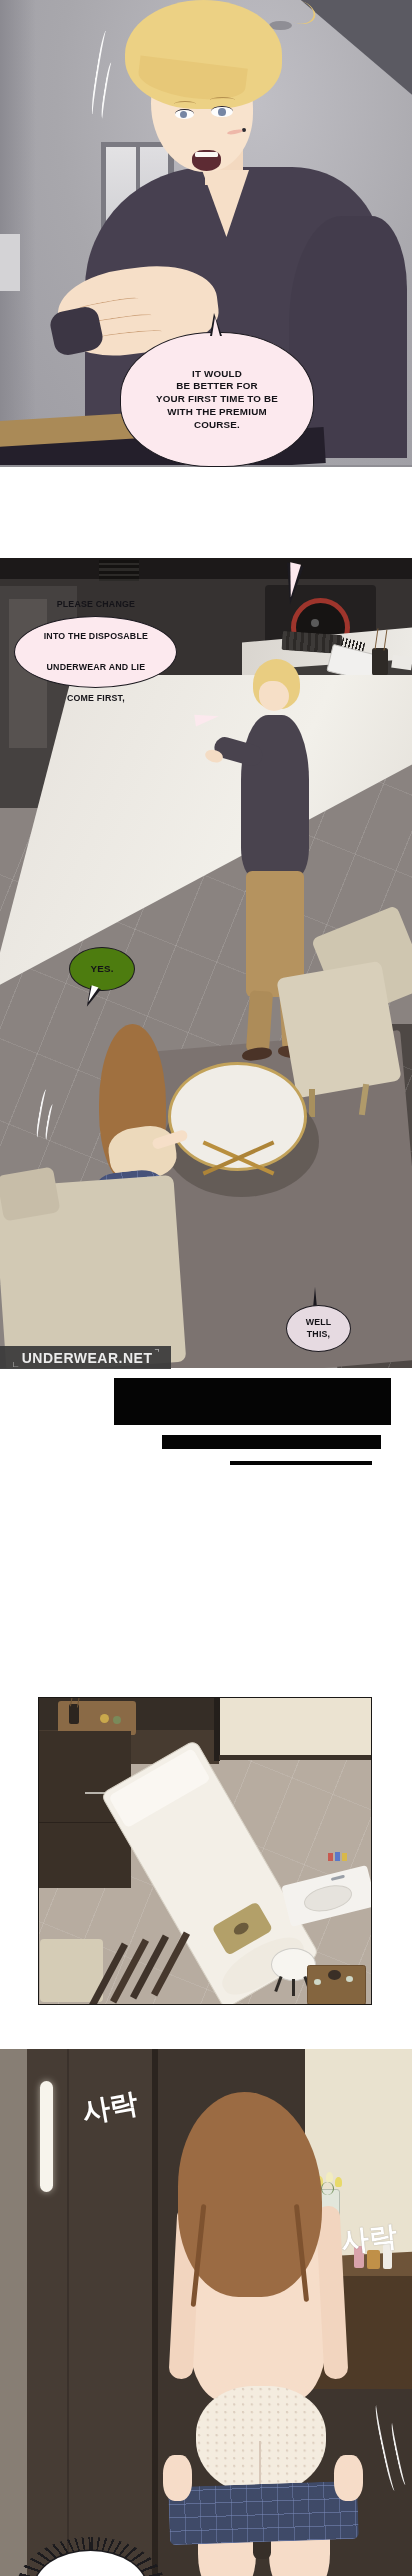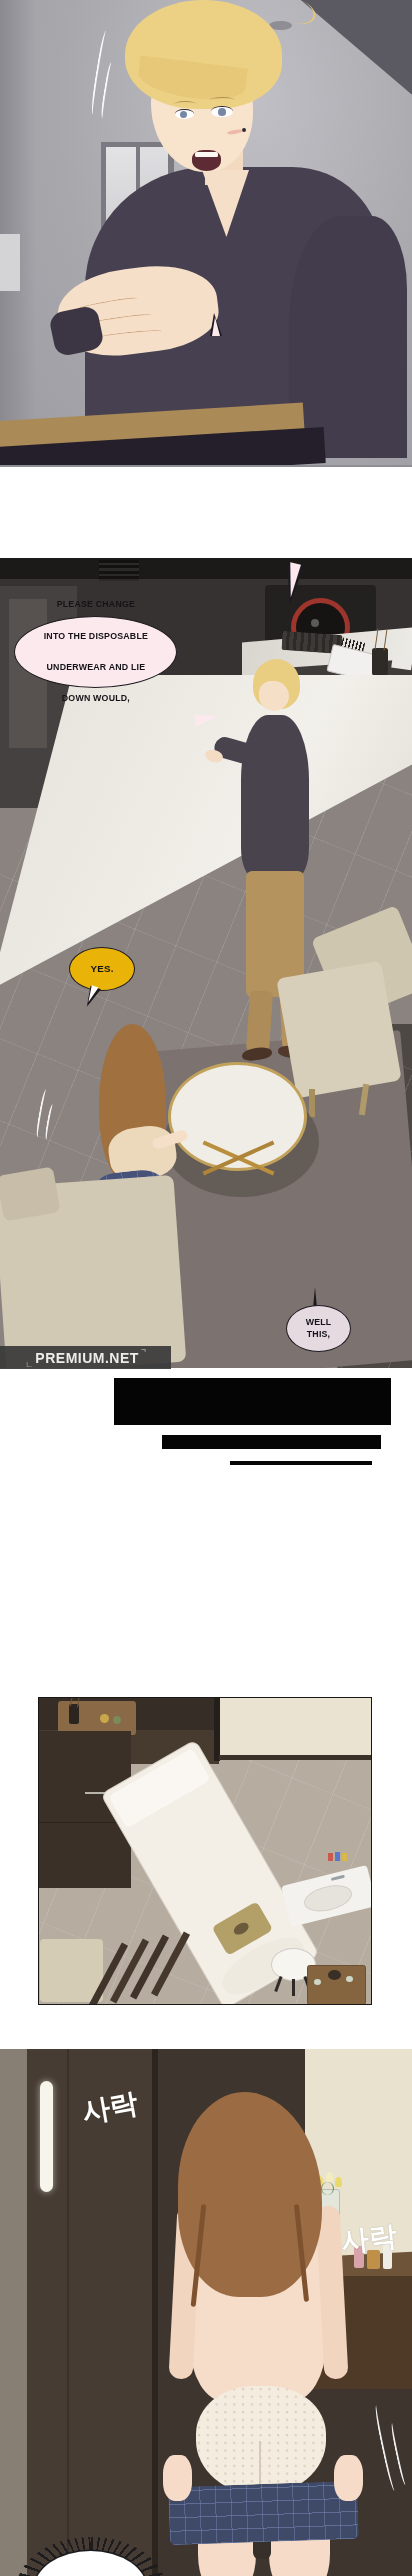"IT WOULD" div.bubble { html: none -> <div> <span>IT WOULD</span> <span>BE BETTER FOR</span> <span>YOUR FIRST TIME TO BE</span> <span>WITH THE PREMIUM</span> <span>COURSE.</span> </div> }
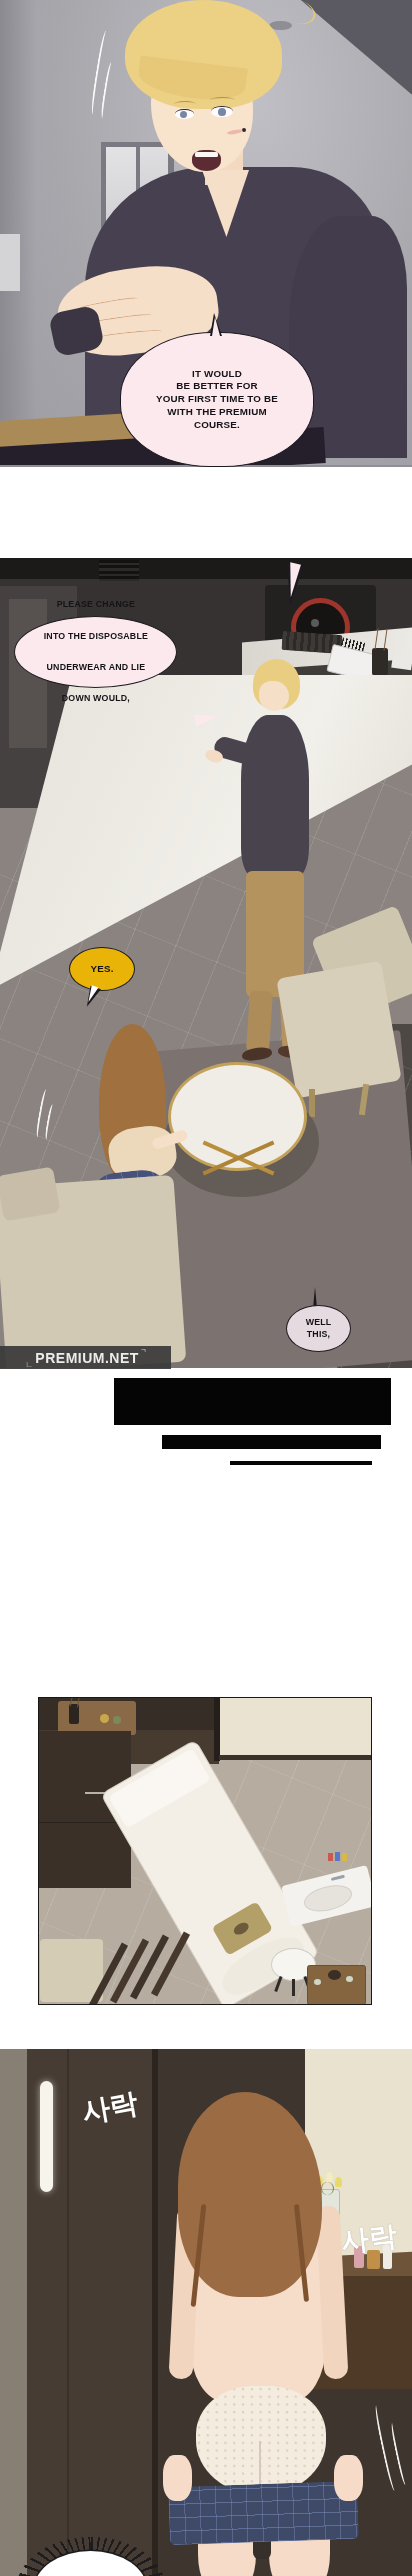"DOWN WOULD," span.ln { text: DOWN WOULD -> COME FIRST }
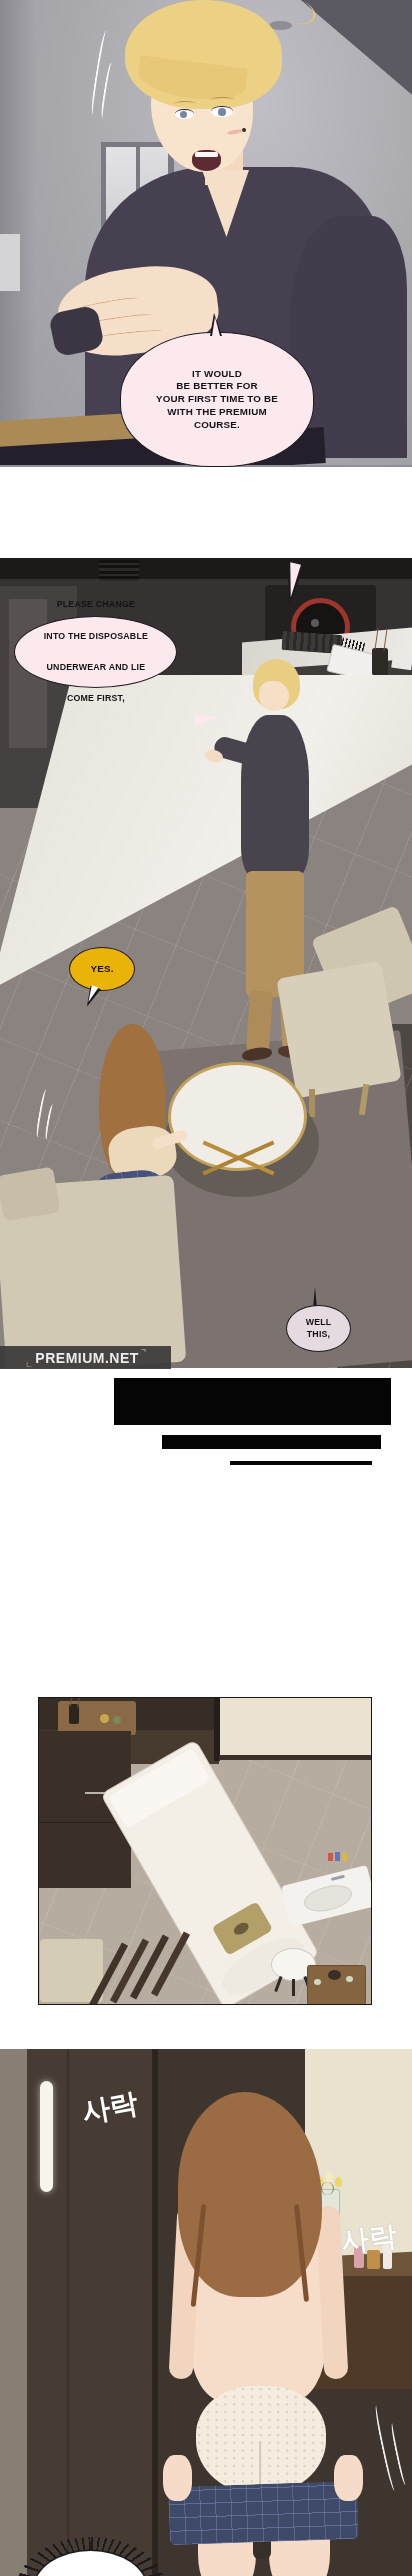"YES." div.bubble { background: #eab308 -> #4d7c0f }
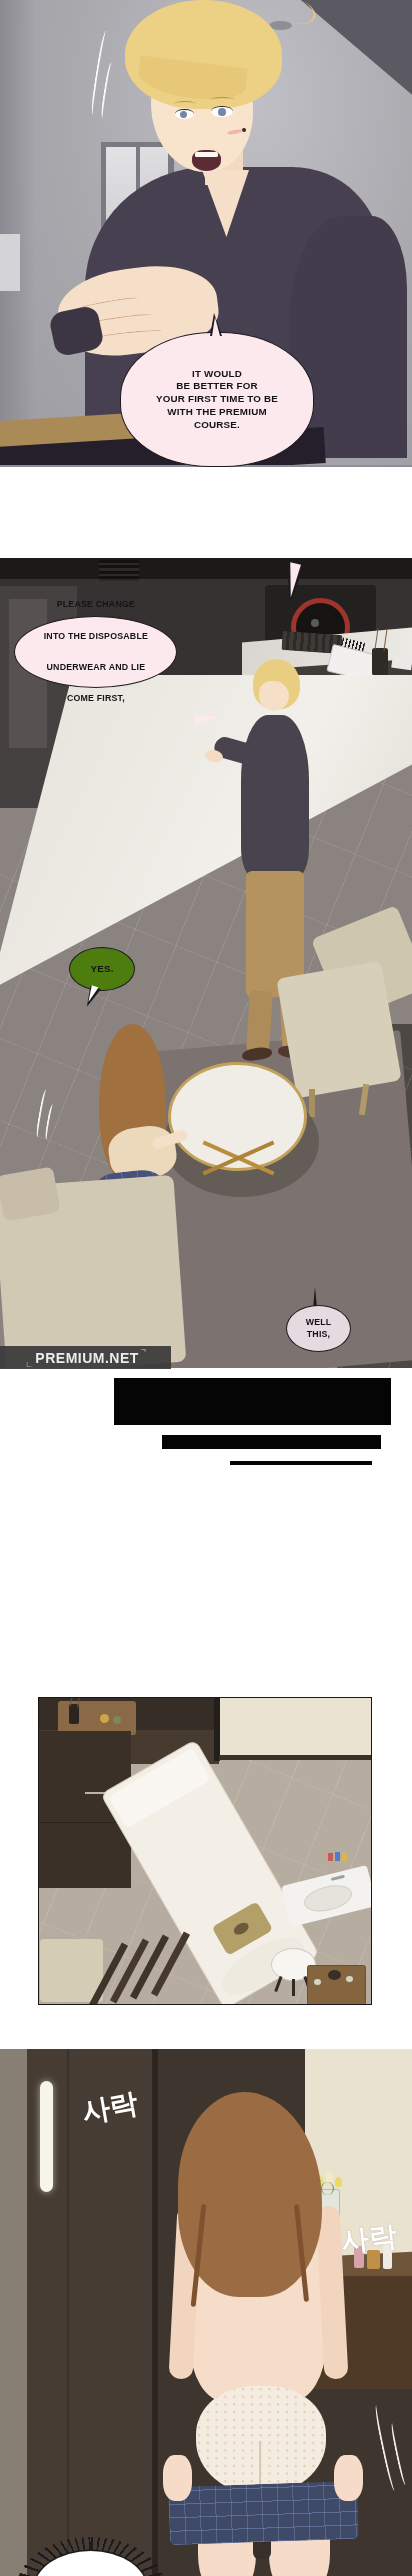"PREMIUM.NET" span { text: PREMIUM.NET -> UNDERWEAR.NET }
